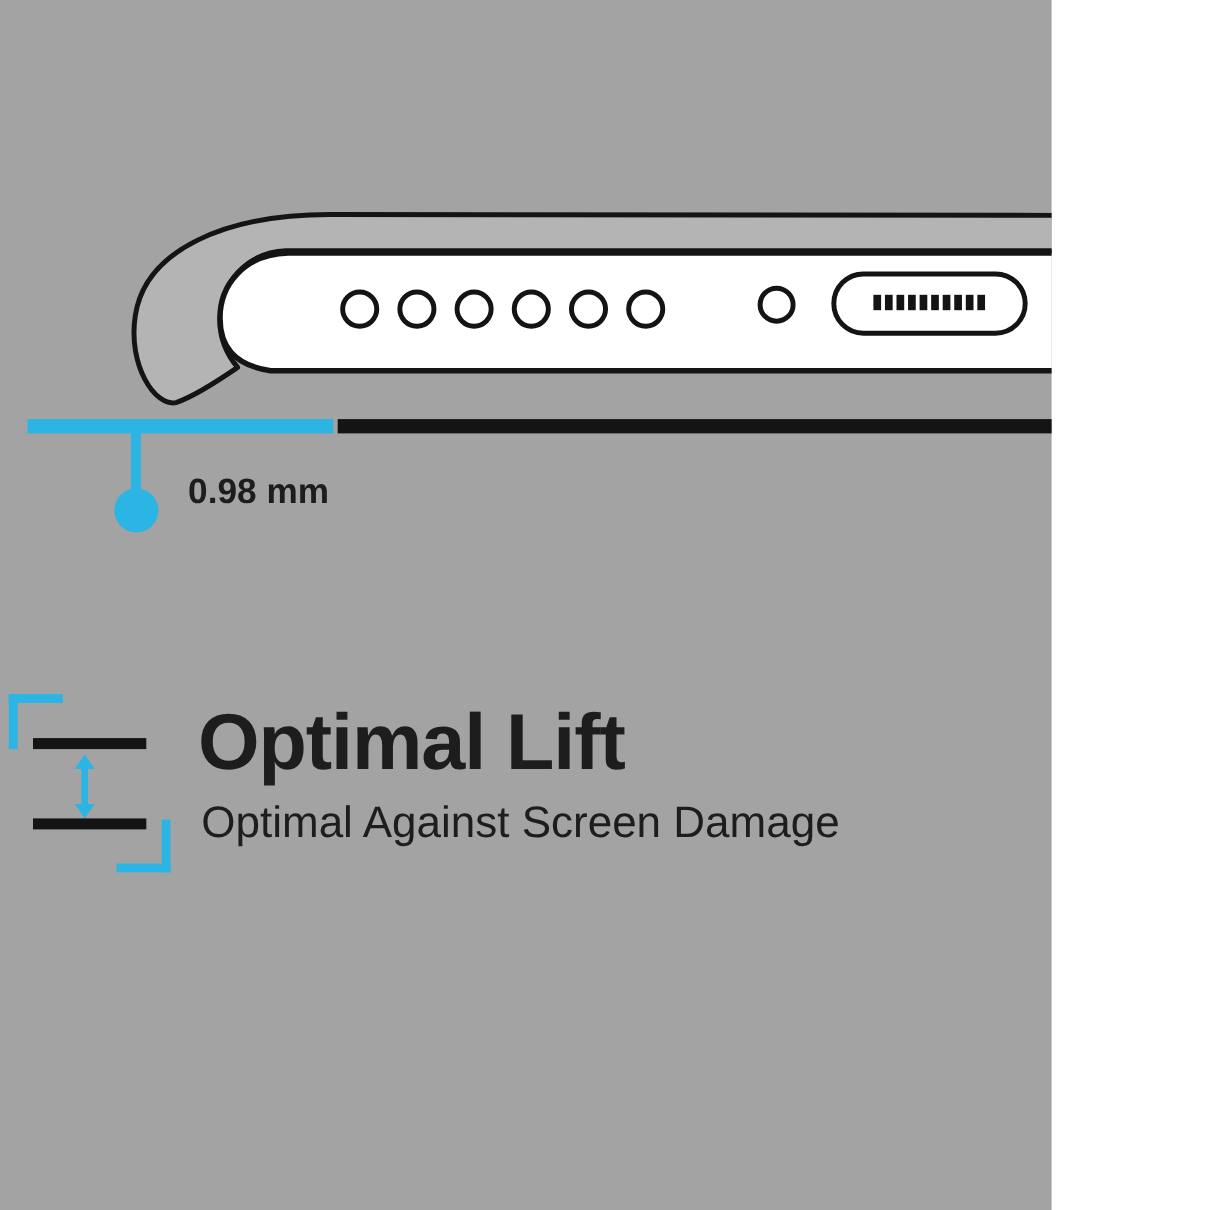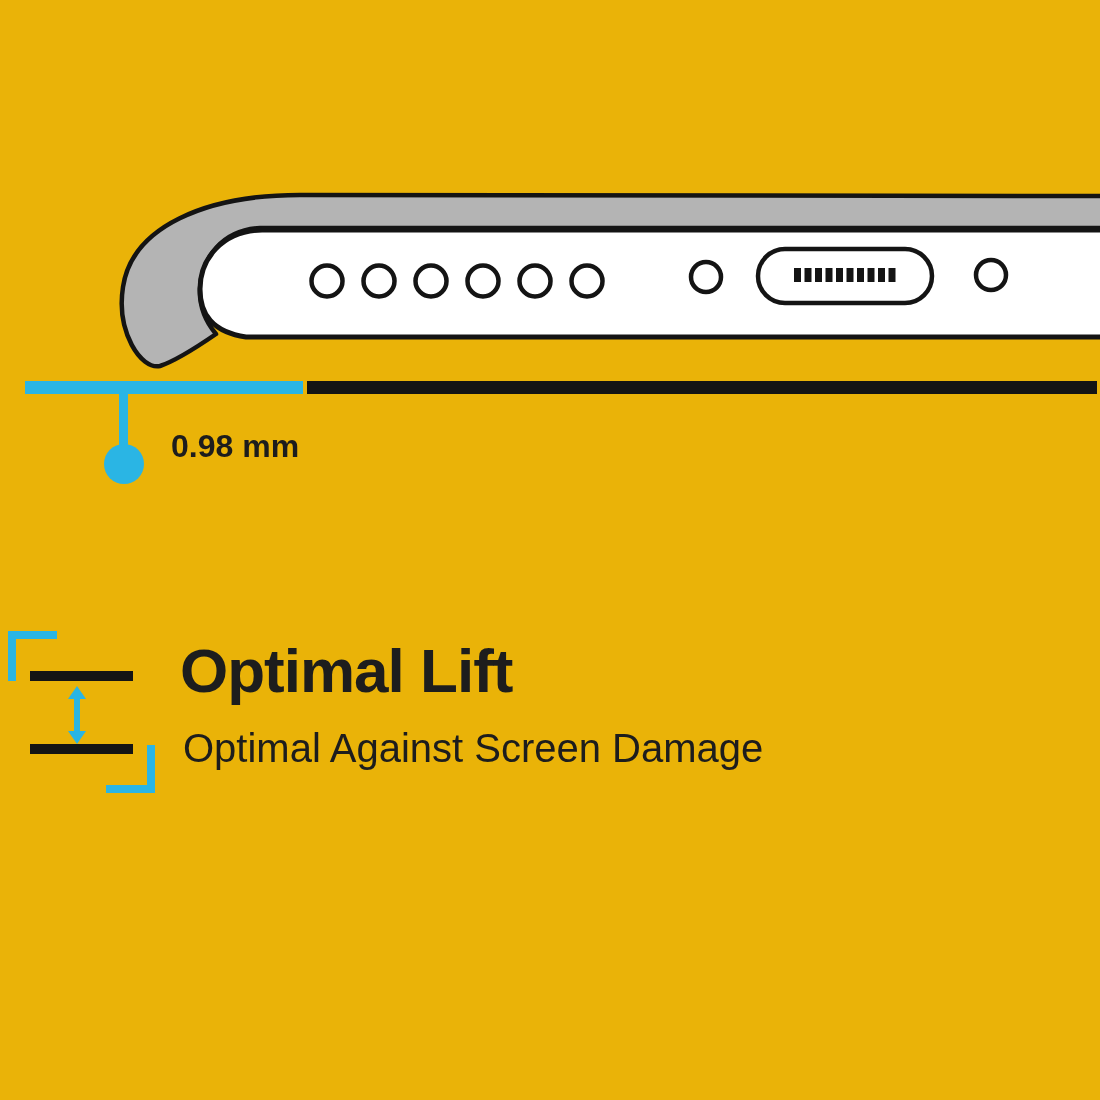"0.98 mm" .canvas { background: #eab308 -> #a3a3a3; width: 1100px -> 956px }
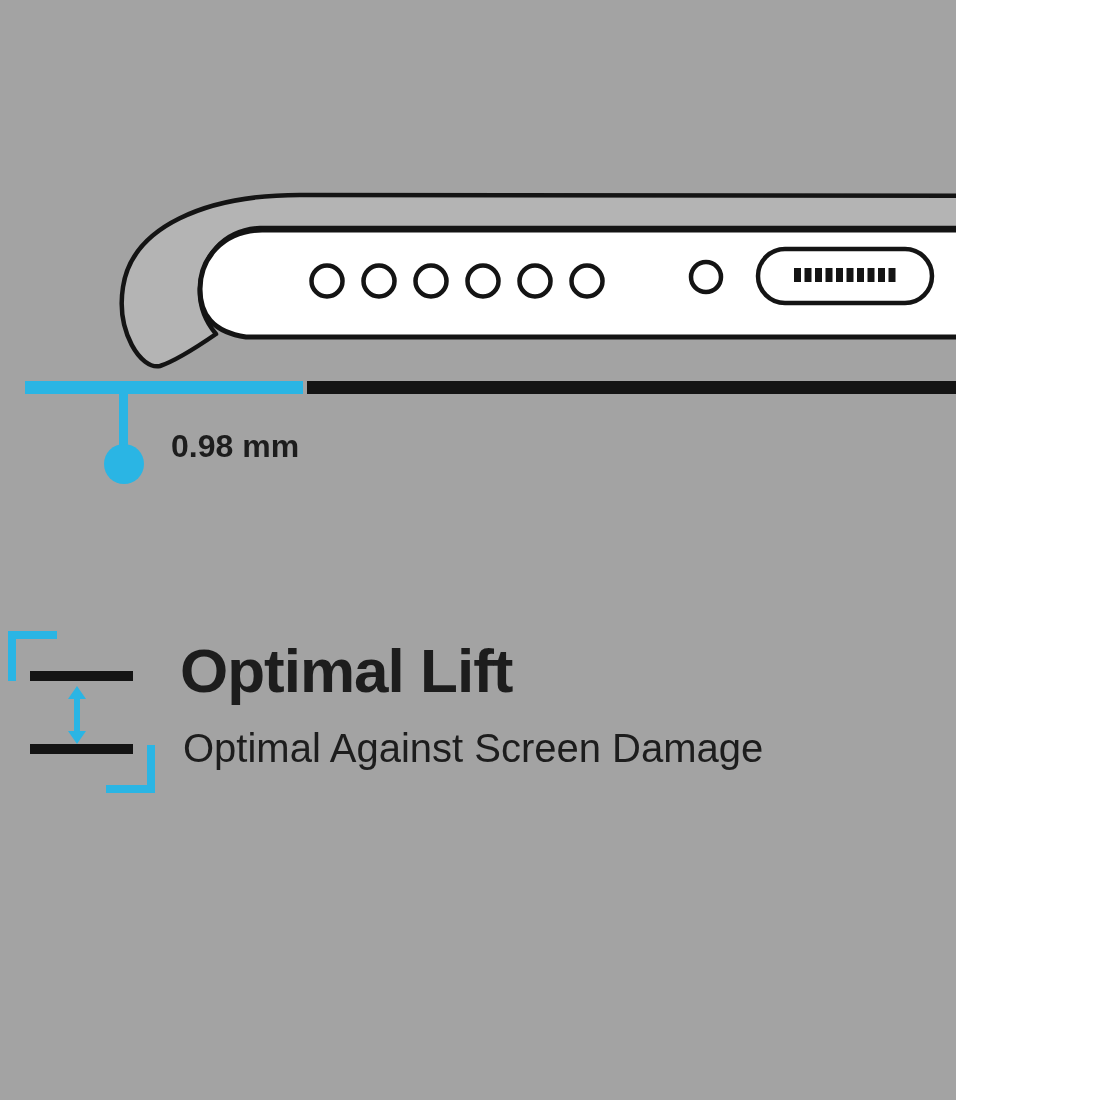"Optimal Lift" .feature-title { font-size: 62px -> 72px }
